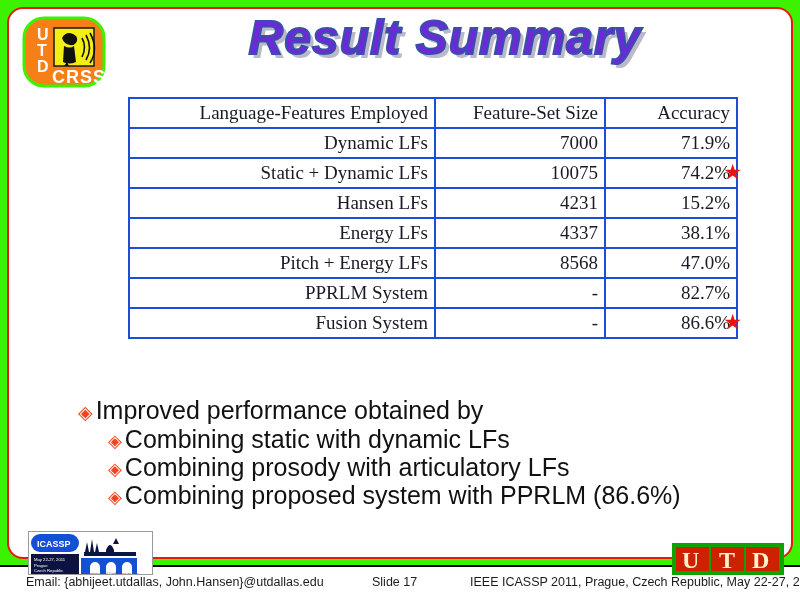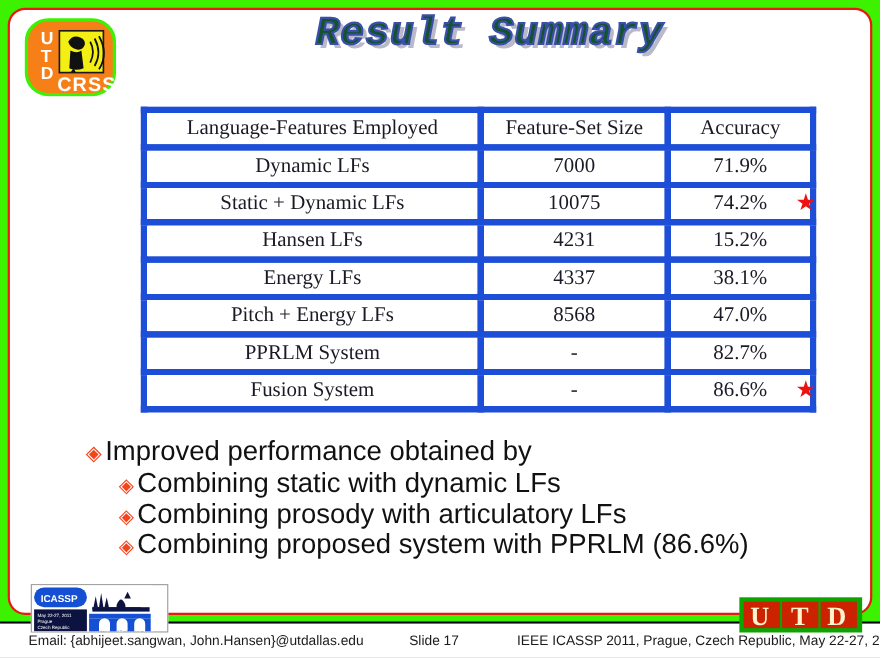"Result Summary" #title-text { color: #14532d -> #6d28d9; font-family: Liberation Mono, monospace -> Liberation Sans, sans-serif; font-size: 36px -> 48px }
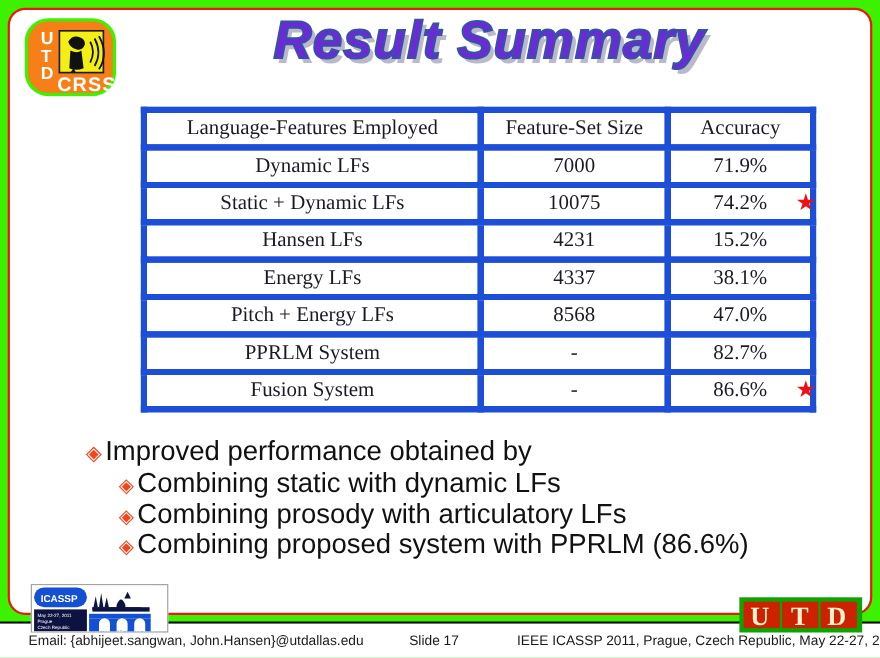"Language-Features Employed" table#results-table th, table#results-table td { border: 6px solid #1d4ed8 -> 2px solid #1d4ed8; text-align: center -> right }
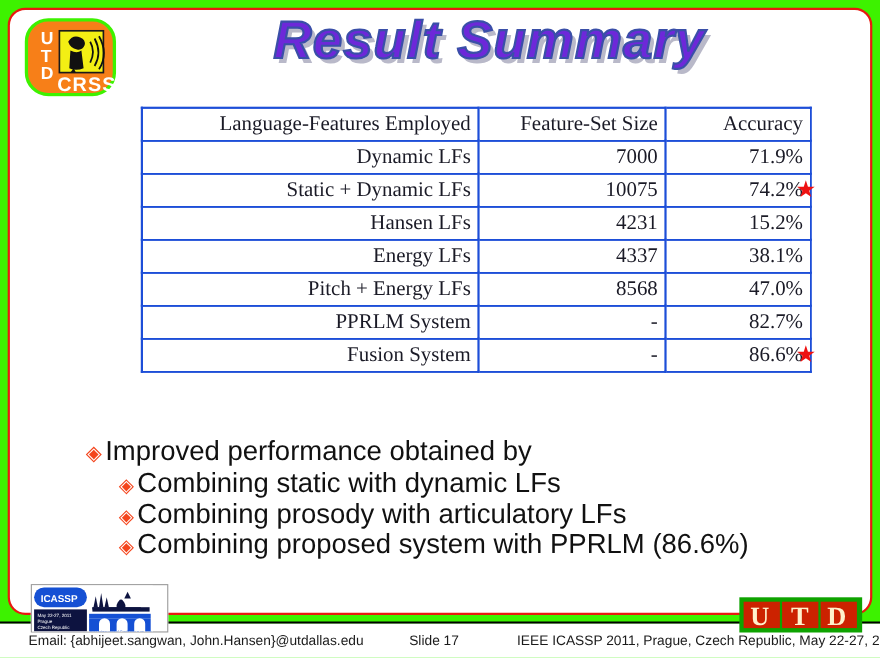"Email: {abhijeet.sangwan," span { text: abhijeet.sangwan -> abhijeet.utdallas }
